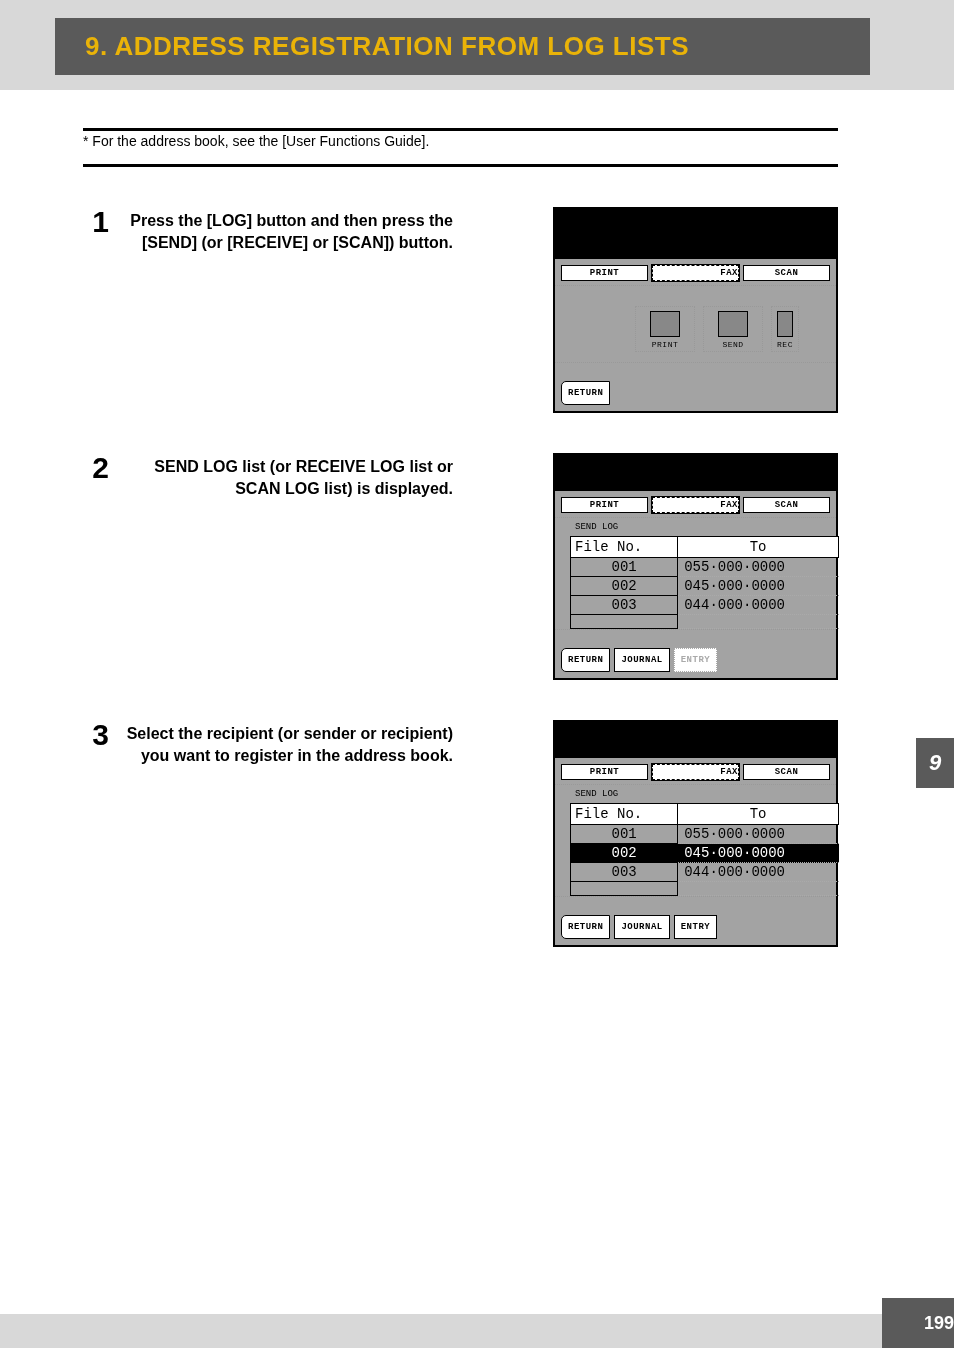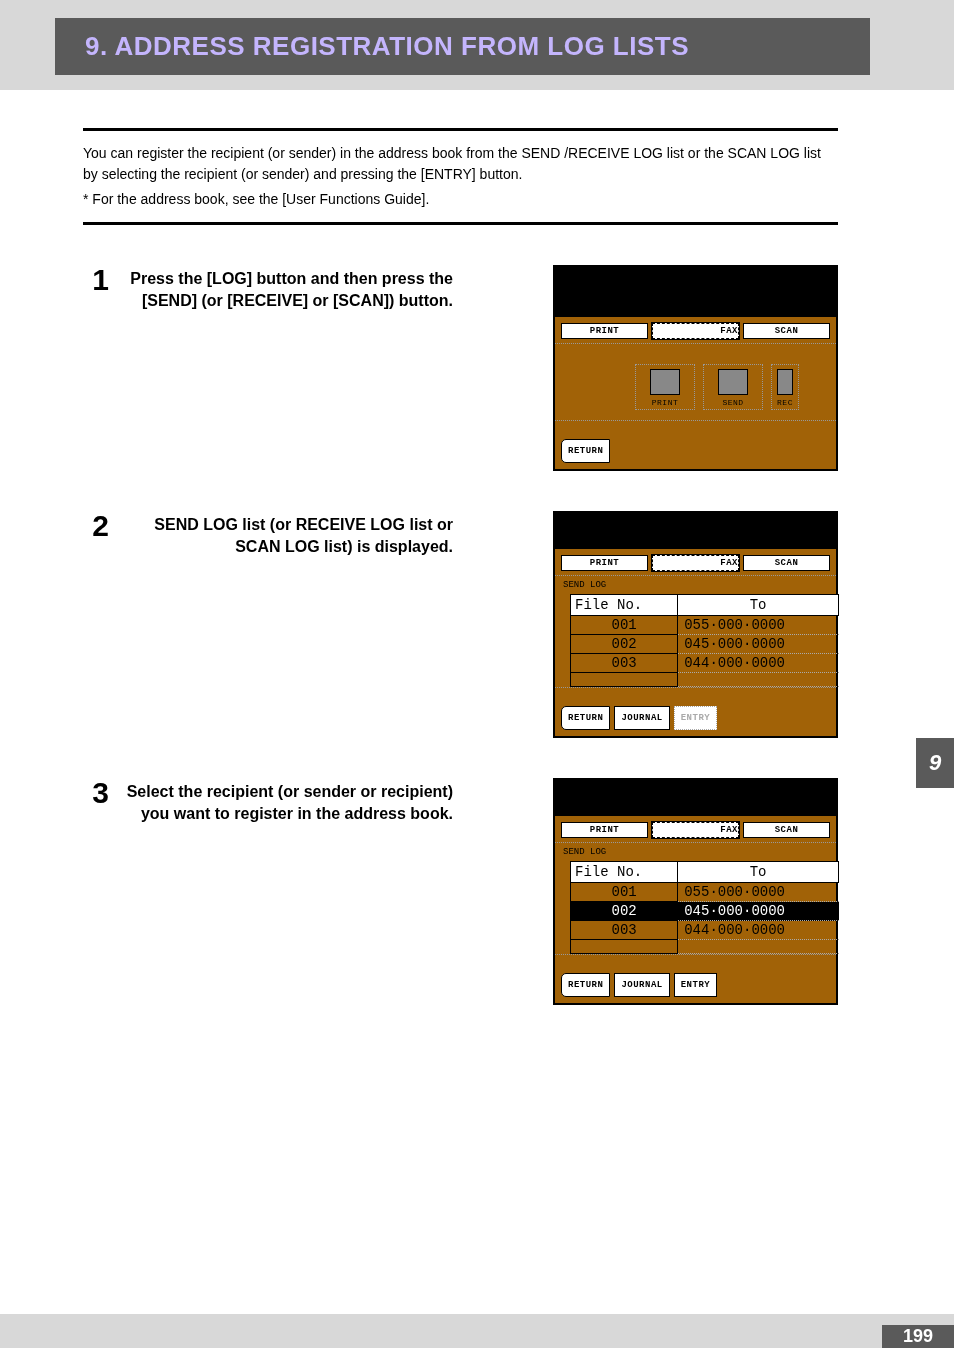"9. ADDRESS REGISTRATION FROM LOG" .header-title { color: #c4b5fd -> #eab308 }
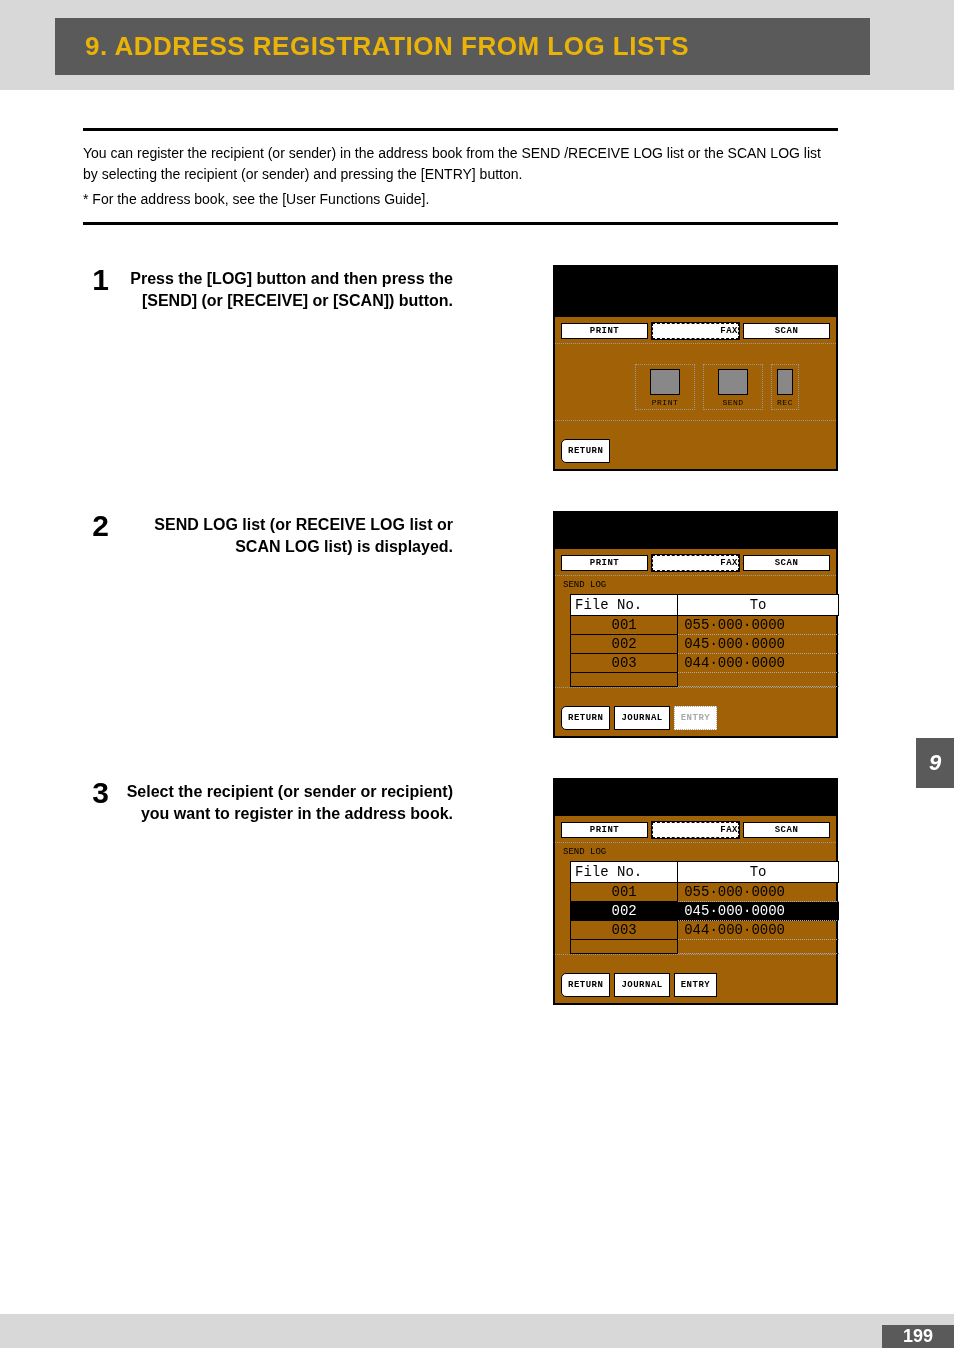"You can register the recipient" p.intro { html: <p>You can register the recipient (or sender) in the address book from the SEND /RECEIVE LOG list or the SCAN LOG list by selecting the recipient (or sender) and pressing the [ENTRY] button.</p> -> none }
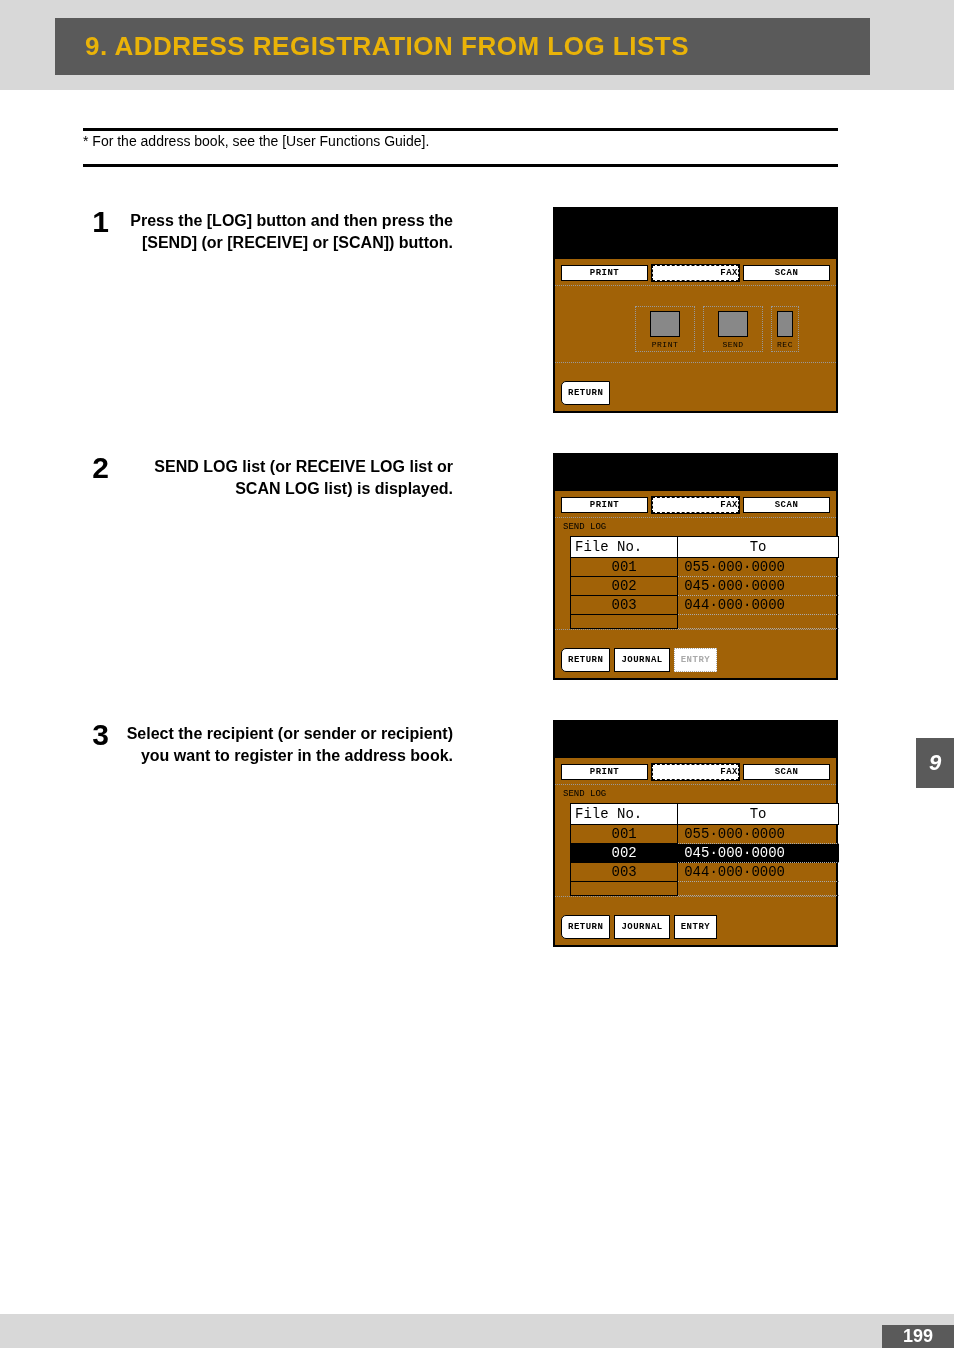"PRINT" .screen { background: #a16207 -> #a3a3a3 }
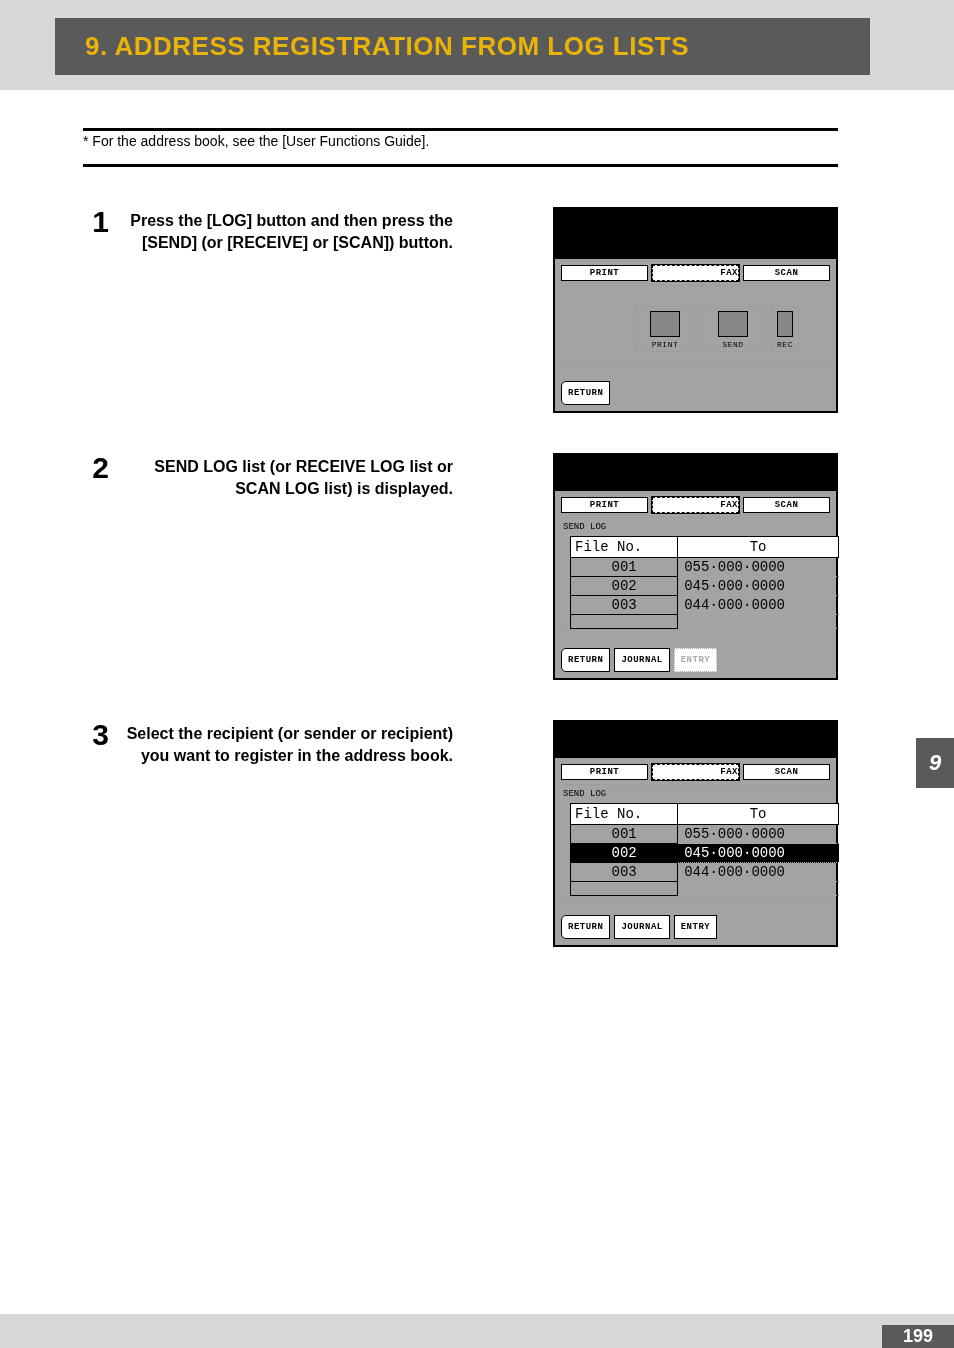"SEND LOG" .loglabel { padding: 4px 8px 2px 8px -> 4px 8px 2px 20px }
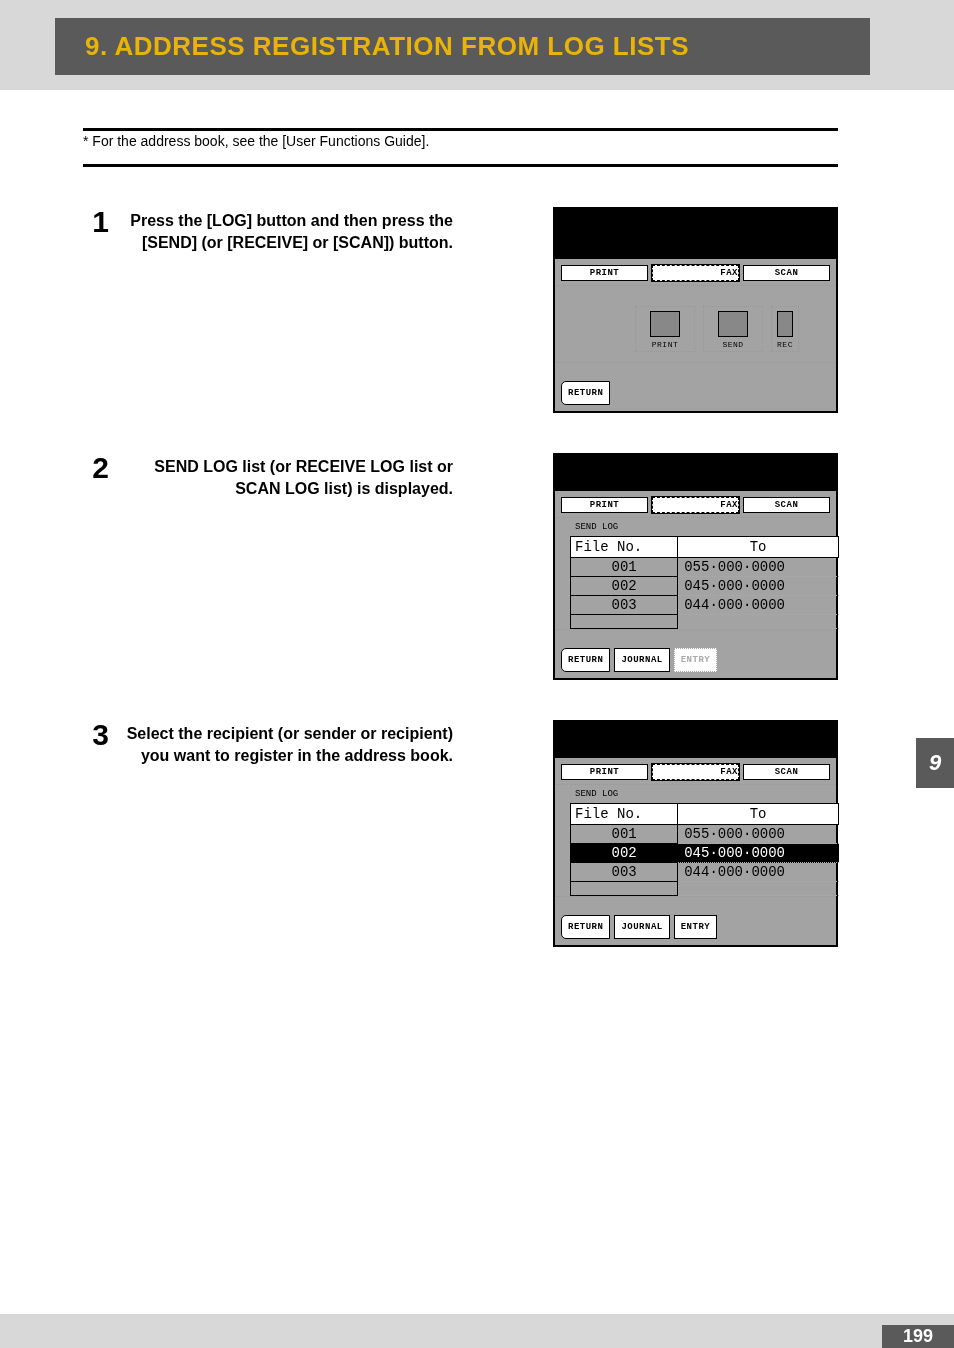"199" .page-num-box { height: 23px -> 50px; justify-content: center -> flex-end }
